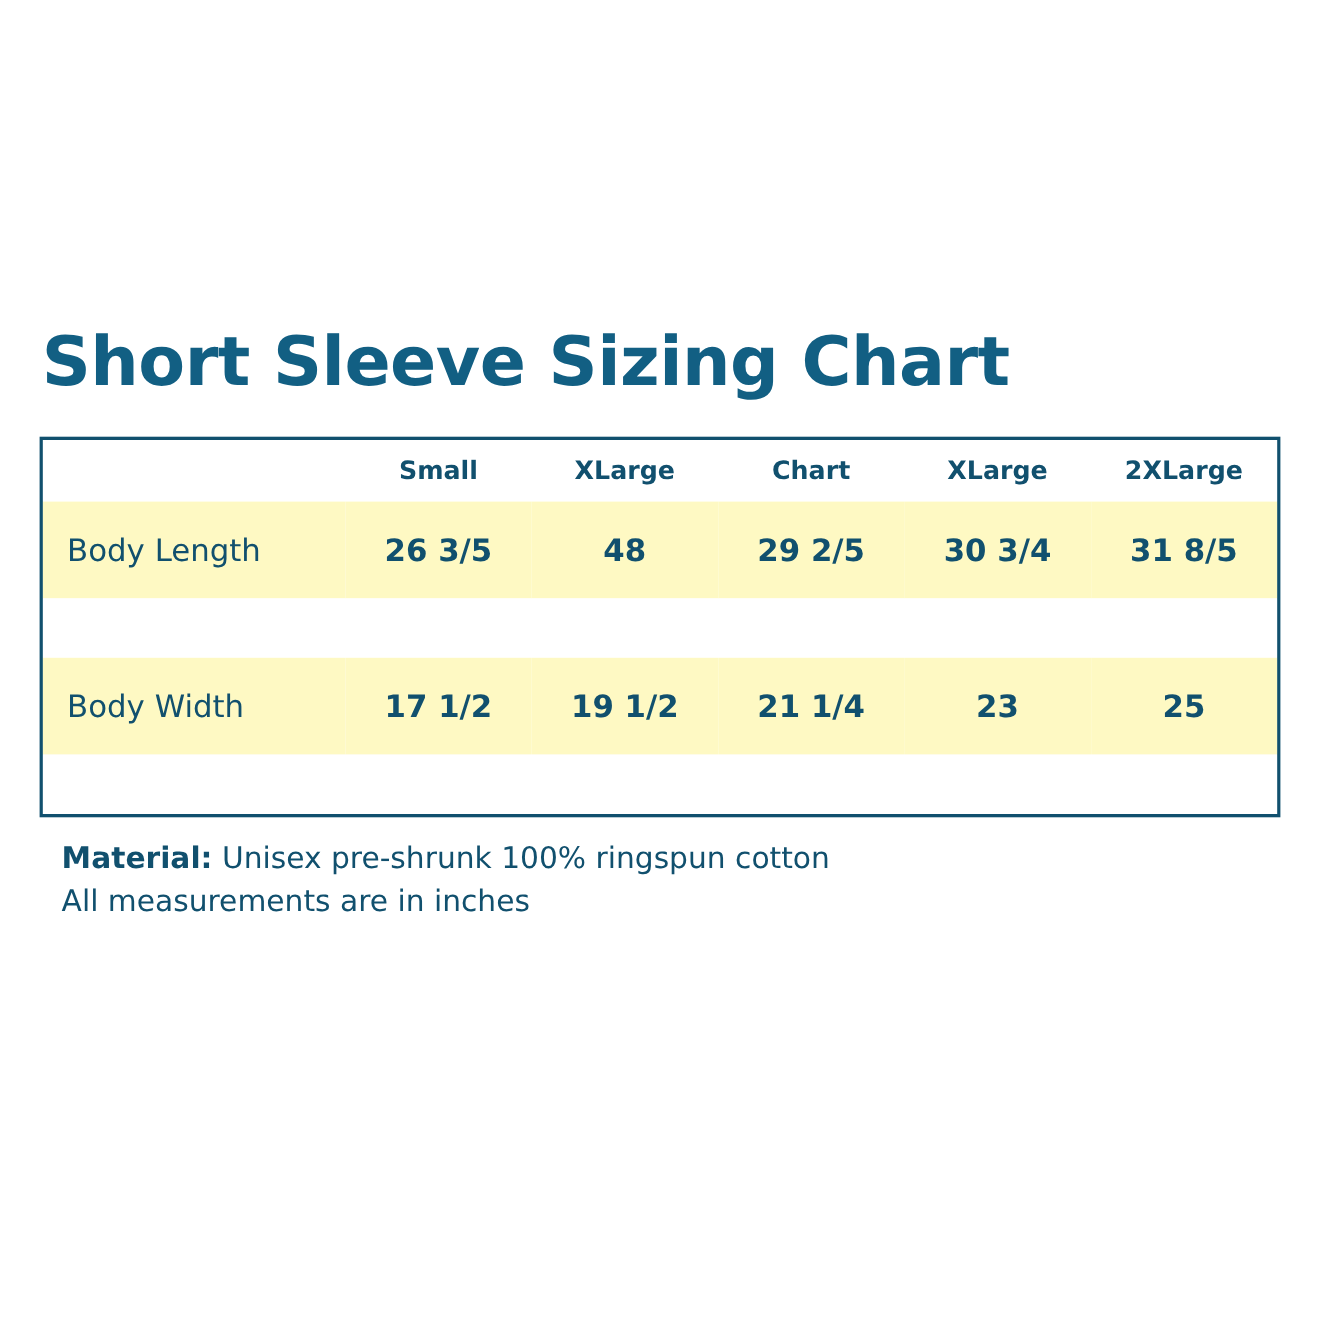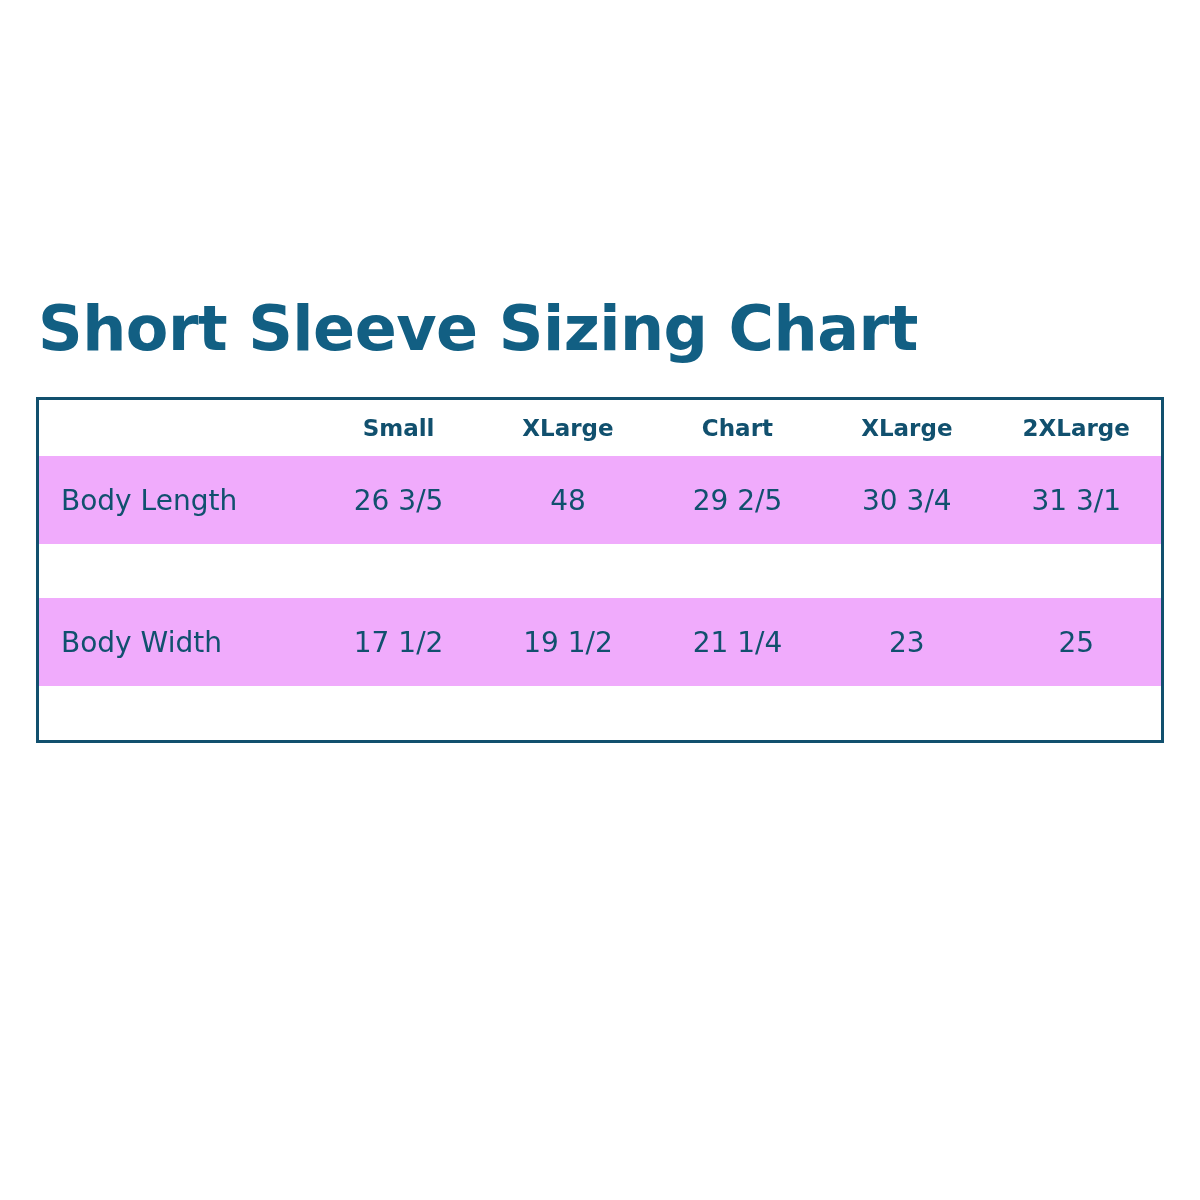"Body Length" tr.data-row td { background: #f0abfc -> #fef9c3 }
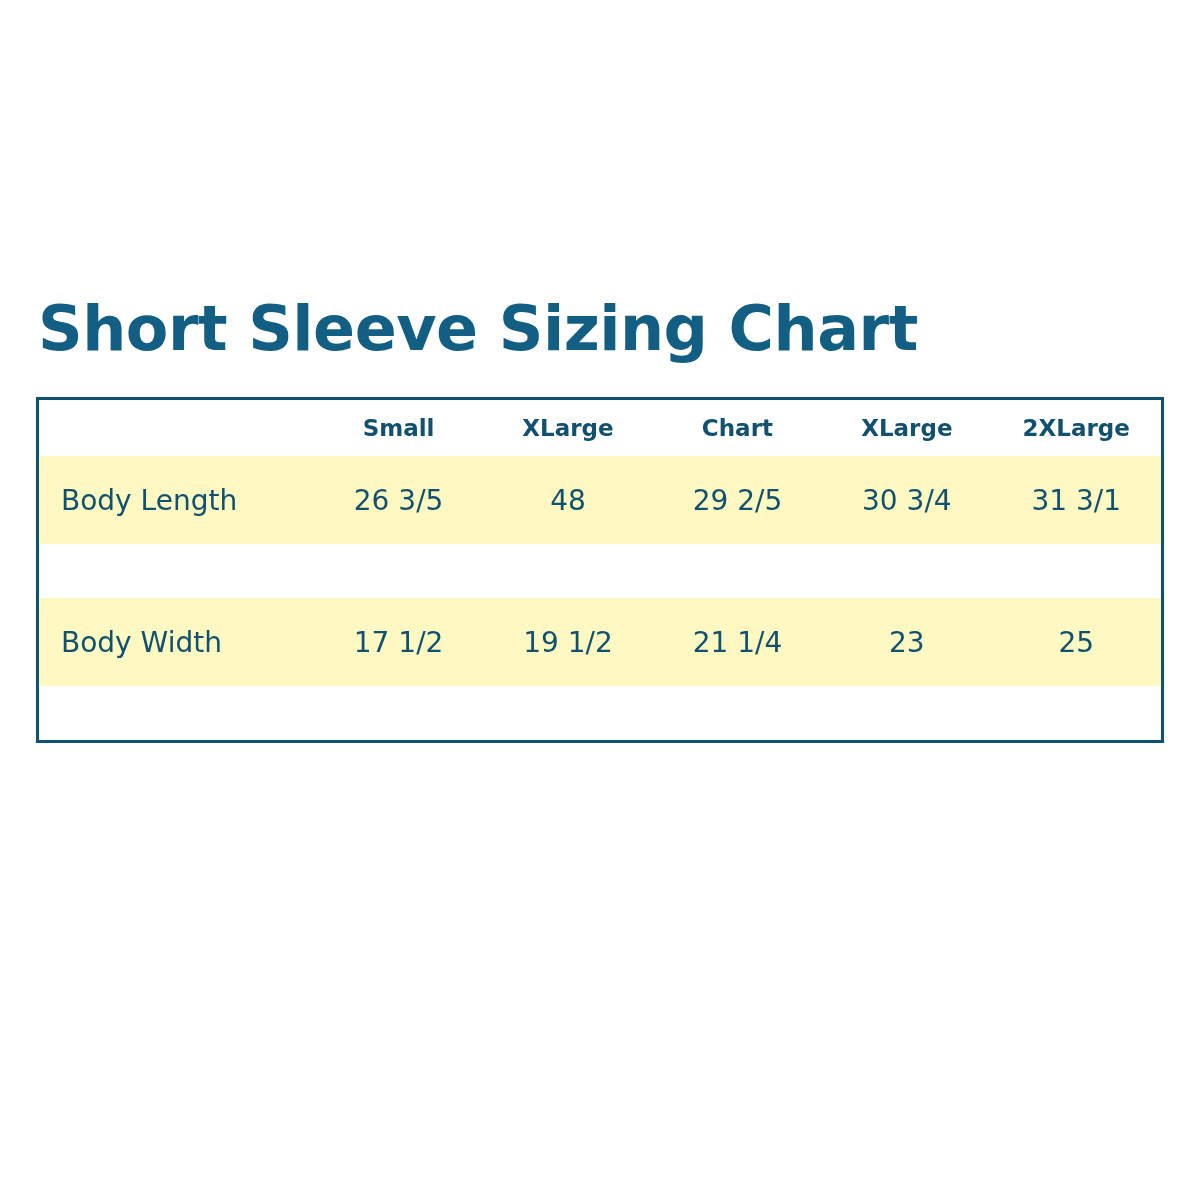"26 3/5" tr.data-row td.value { font-weight: 400 -> 700 }
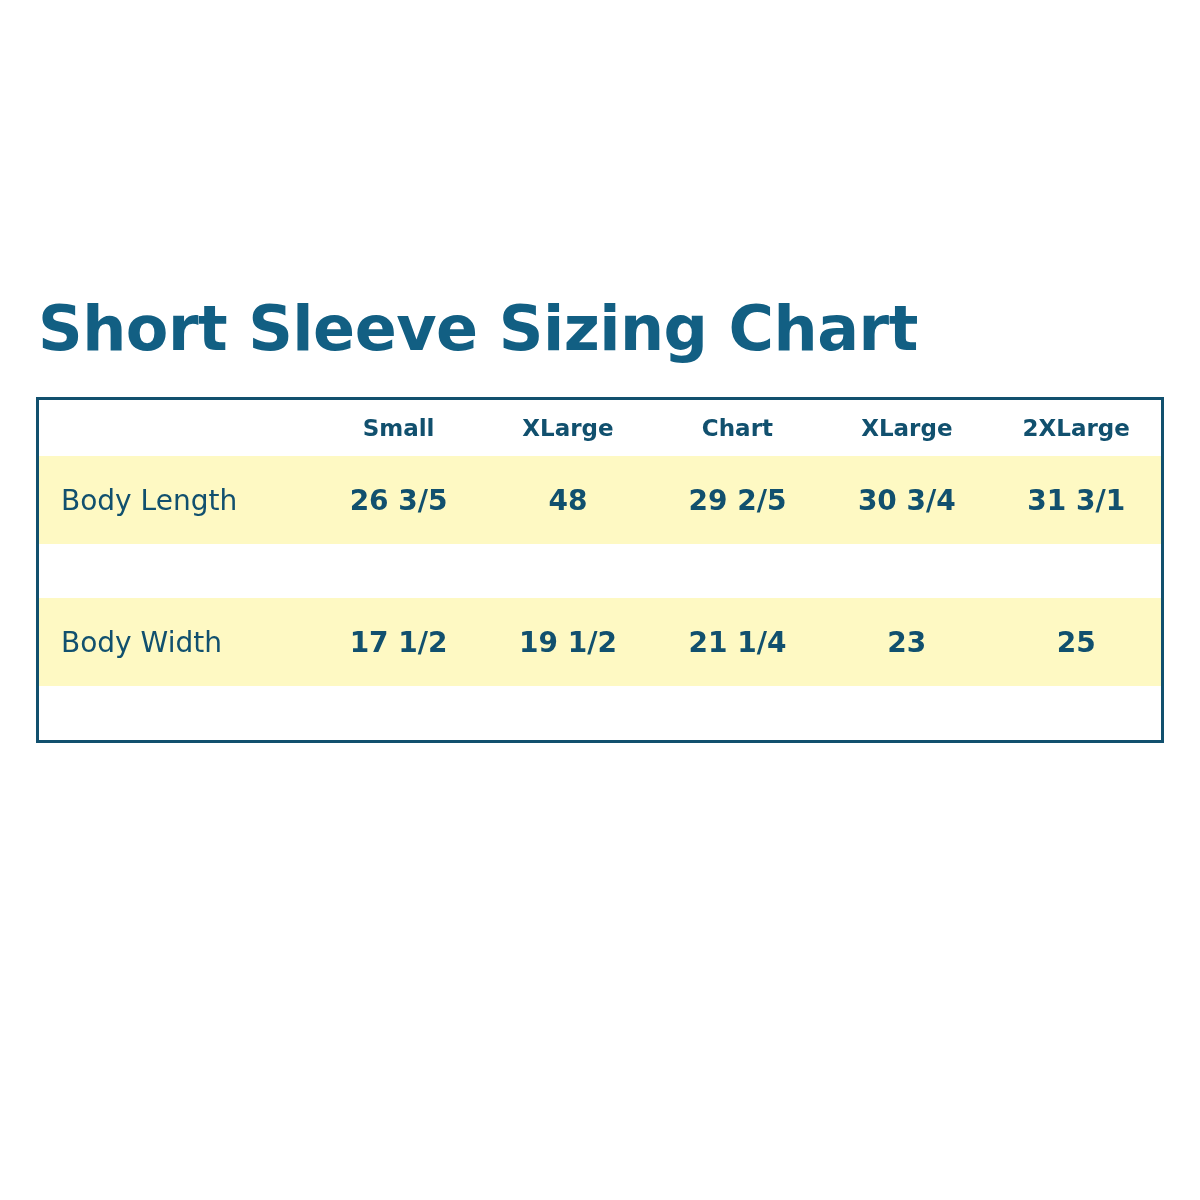"31 3/1" td.value { text: 3/1 -> 8/5 }
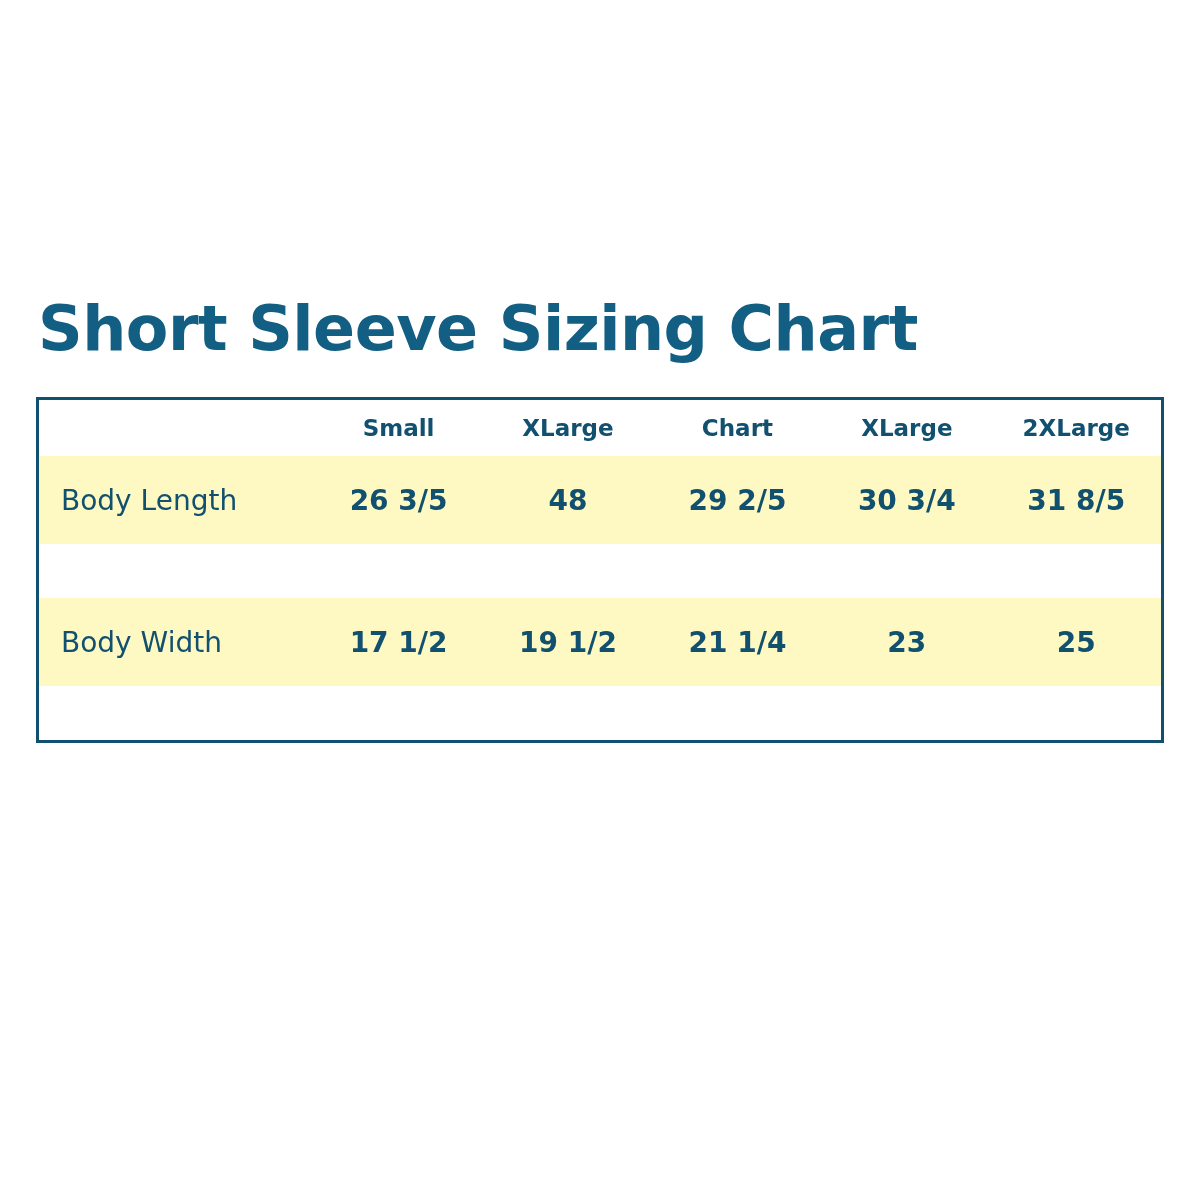"Material: Unisex pre-shrunk 100%" div.notes { html: none -> <div> <div><span>Material:</span><span> Unisex pre-shrunk 100% ringspun cotton</span></div> <div>All measurements are in inches</div> </div> }
